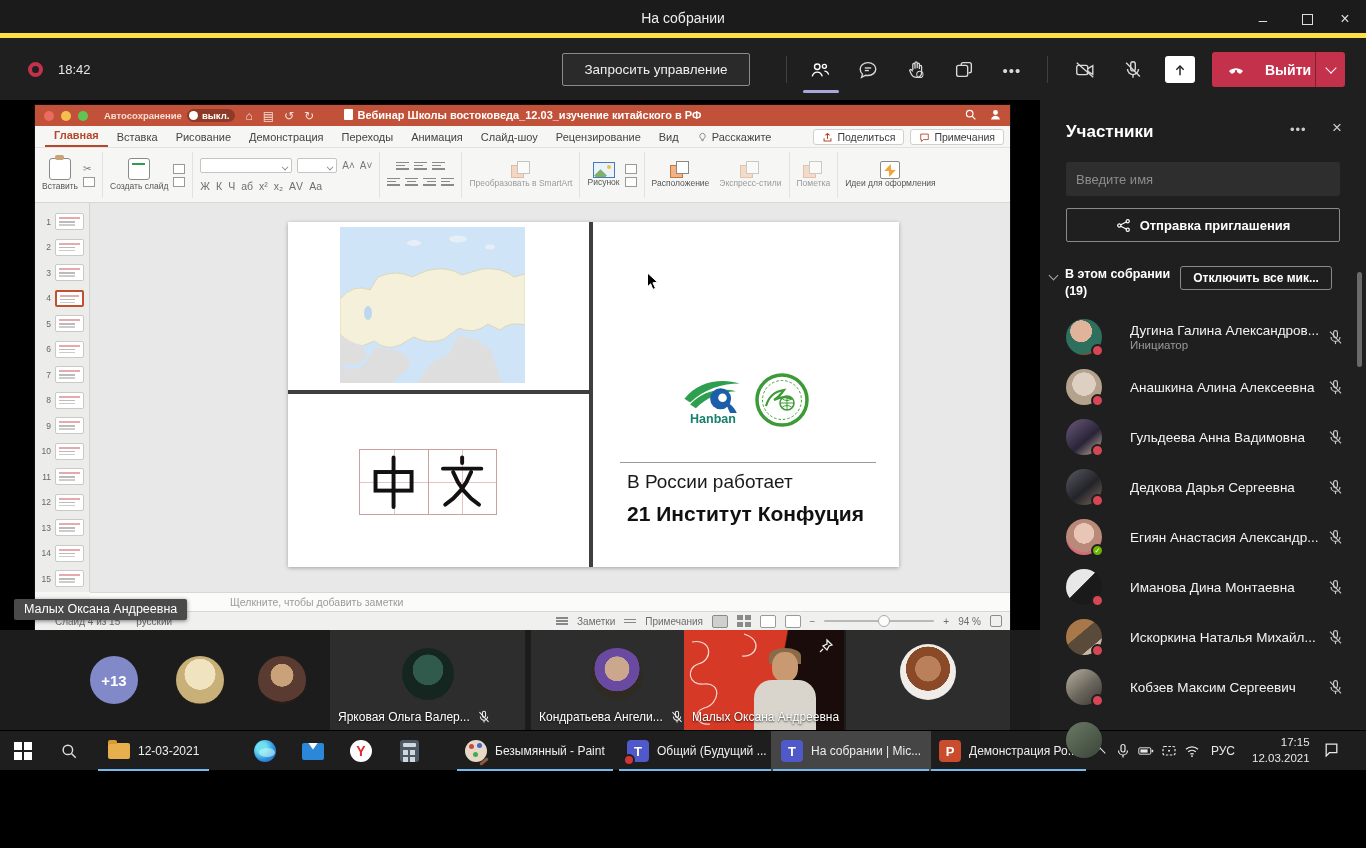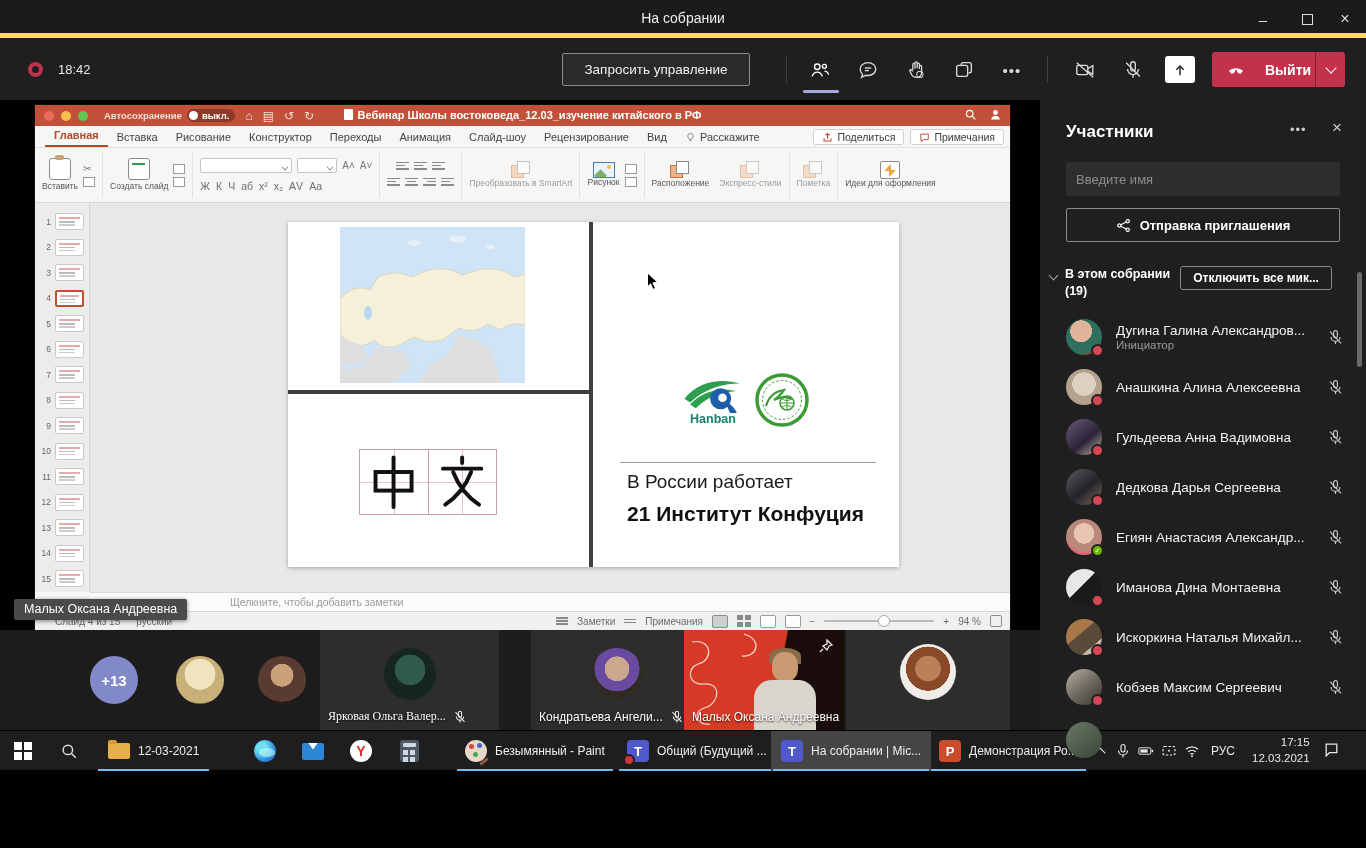"Конструктор" span { text: Конструктор -> Демонстрация }
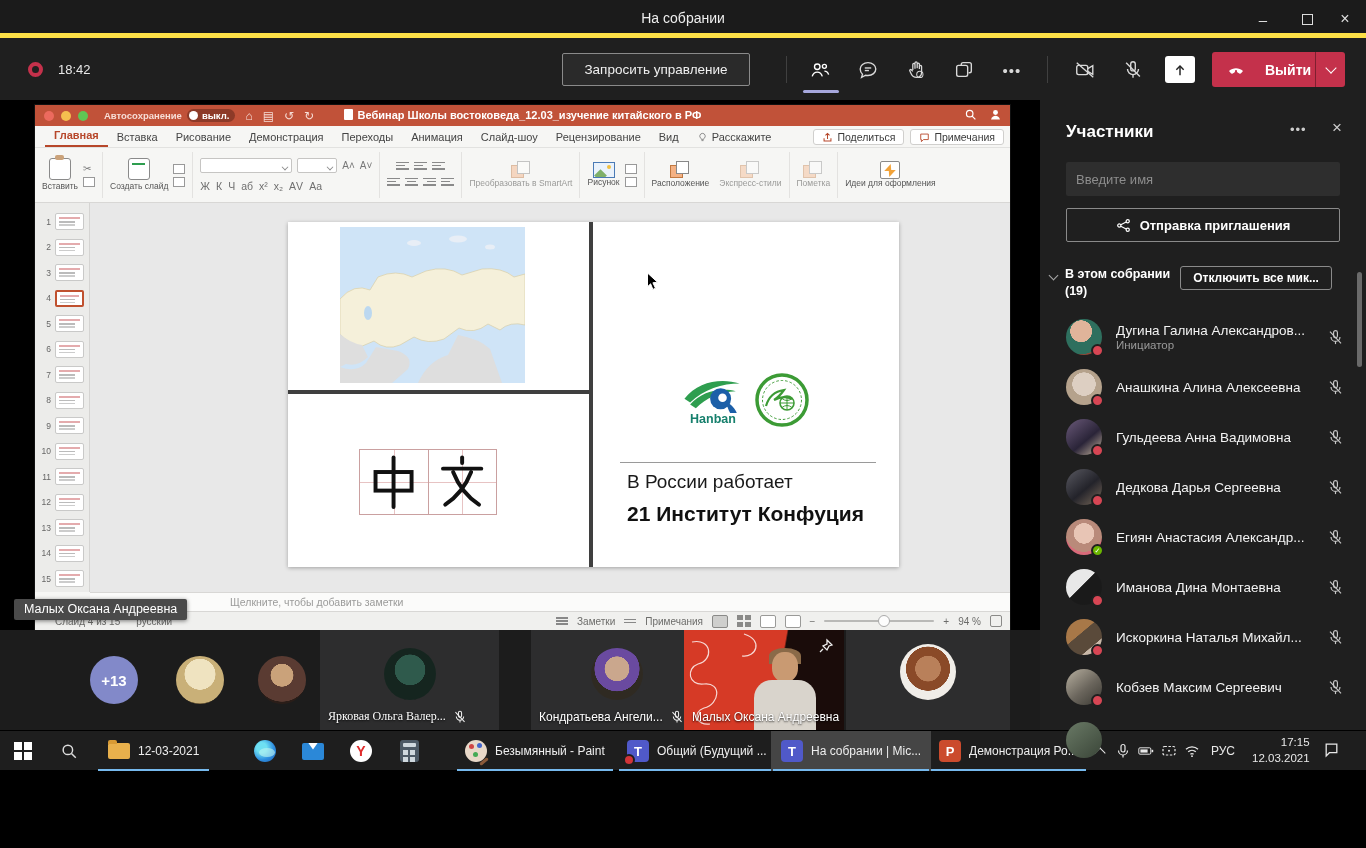"Дугина Галина Александров..." .p-names { margin-left: 14px -> 28px }
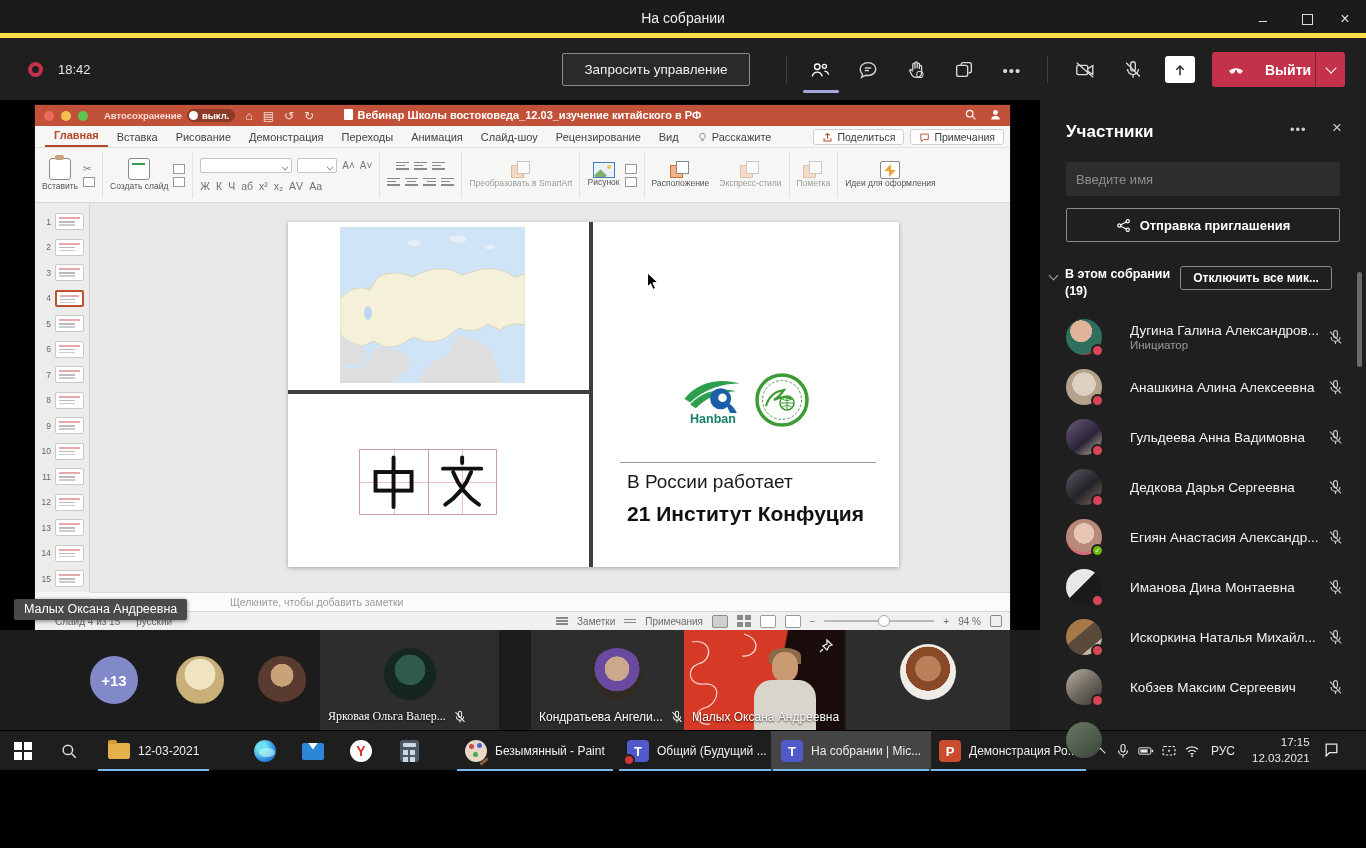"Ярковая Ольга Валер..." #tile1 { font-family: Liberation Serif, serif -> none; left: 320px -> 330px; width: 179px -> 195px }
